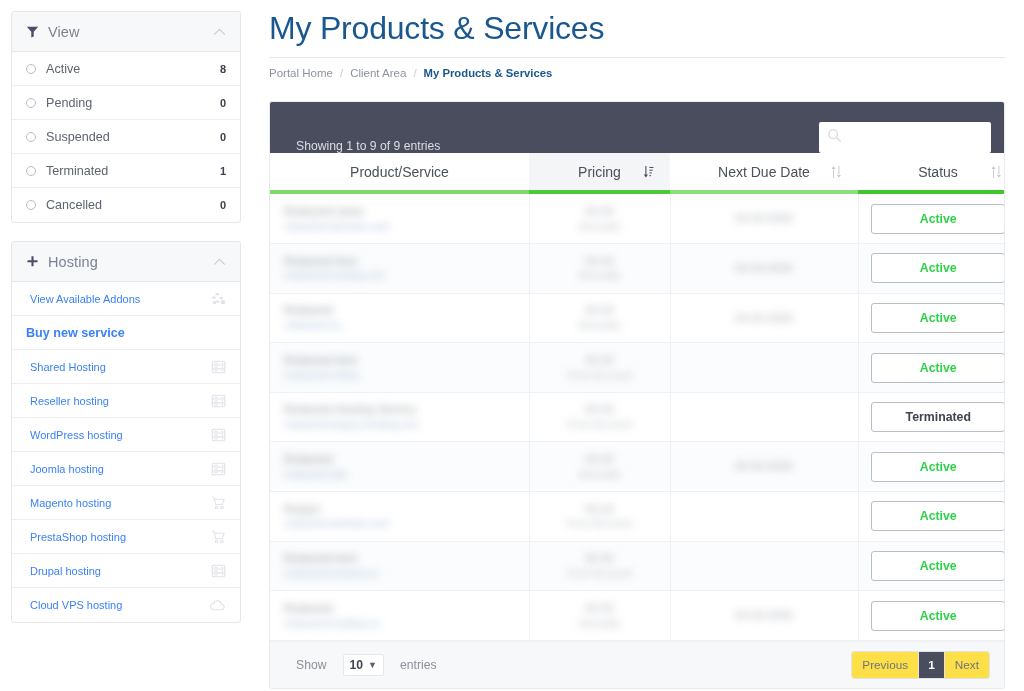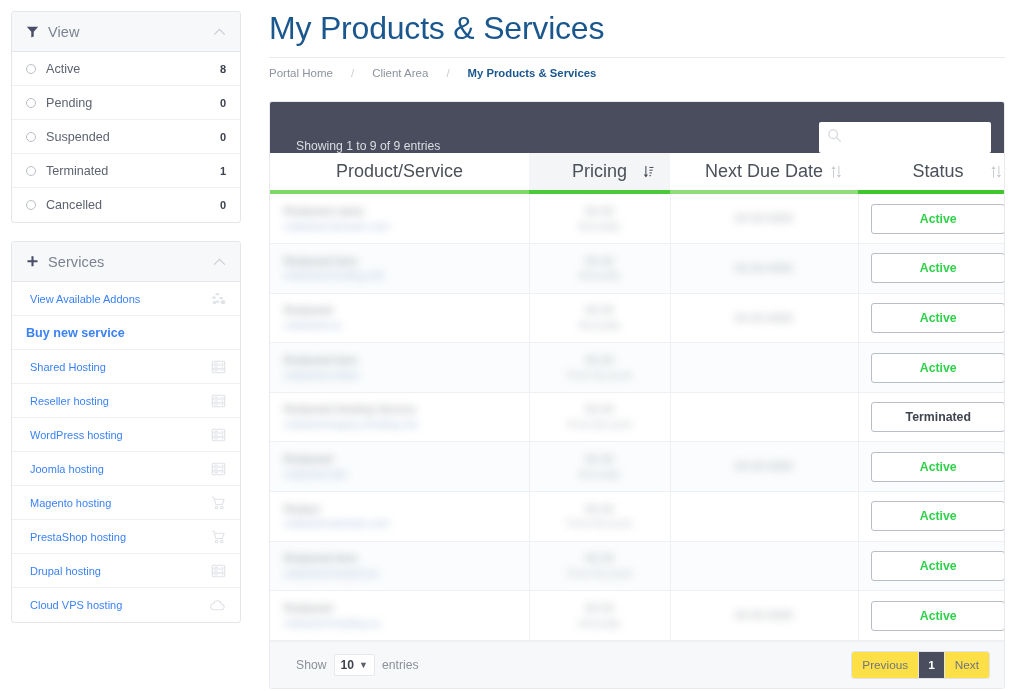"Portal Home" .breadcrumb { gap: 18px -> 7px }
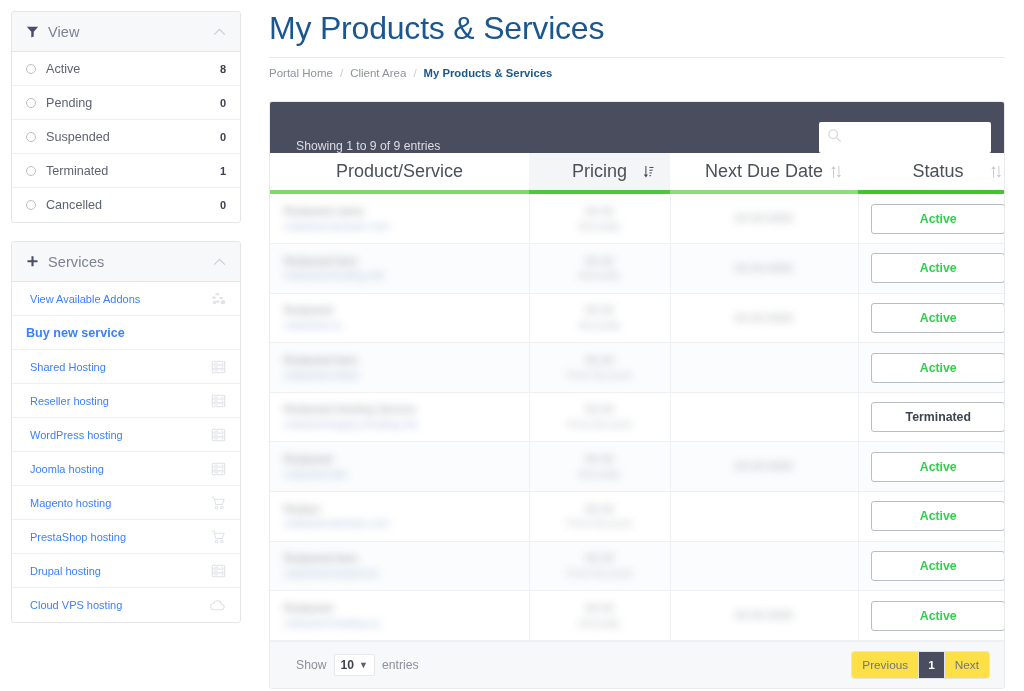"Product/Service" table.dt thead th { font-size: 18px -> 14px }
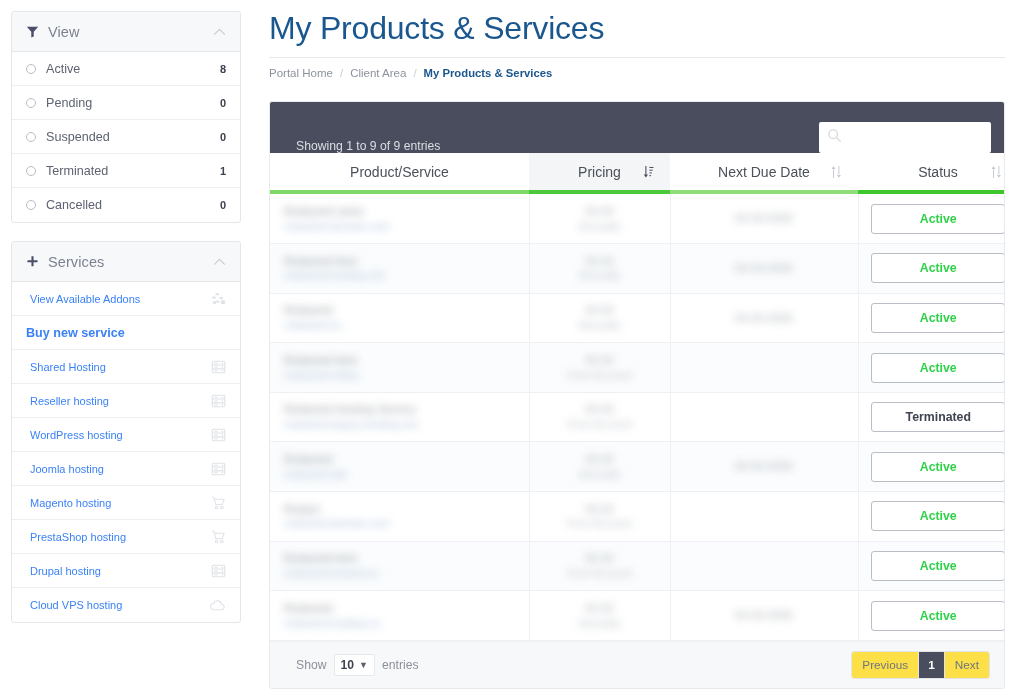"Services" span.ph-title { text: Services -> Hosting }
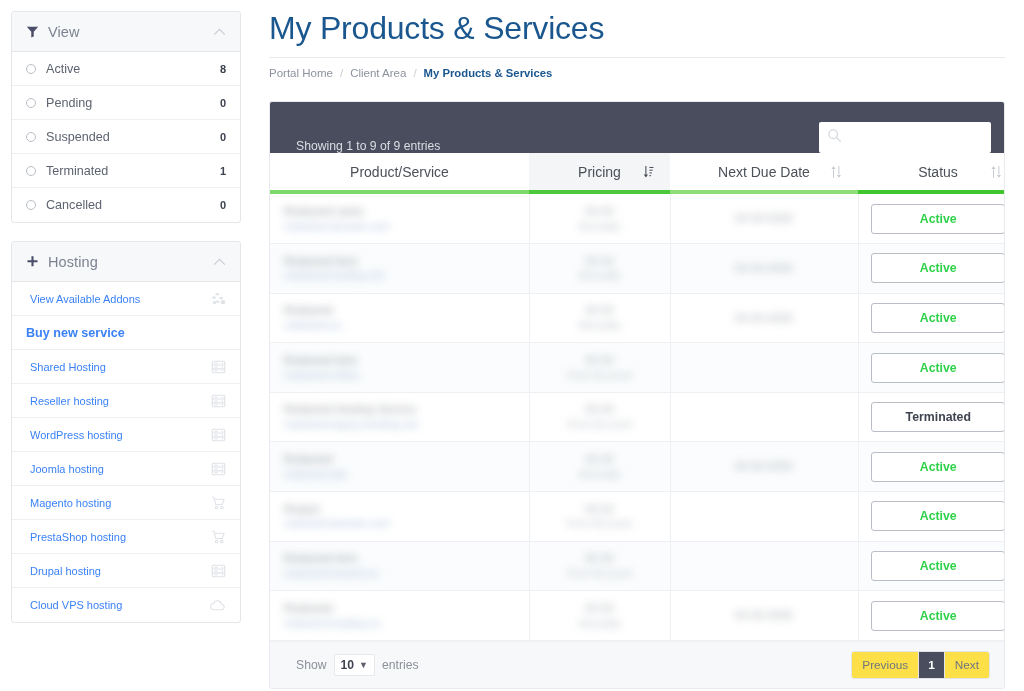"Show" .show-entries { gap: 7px -> 16px }
